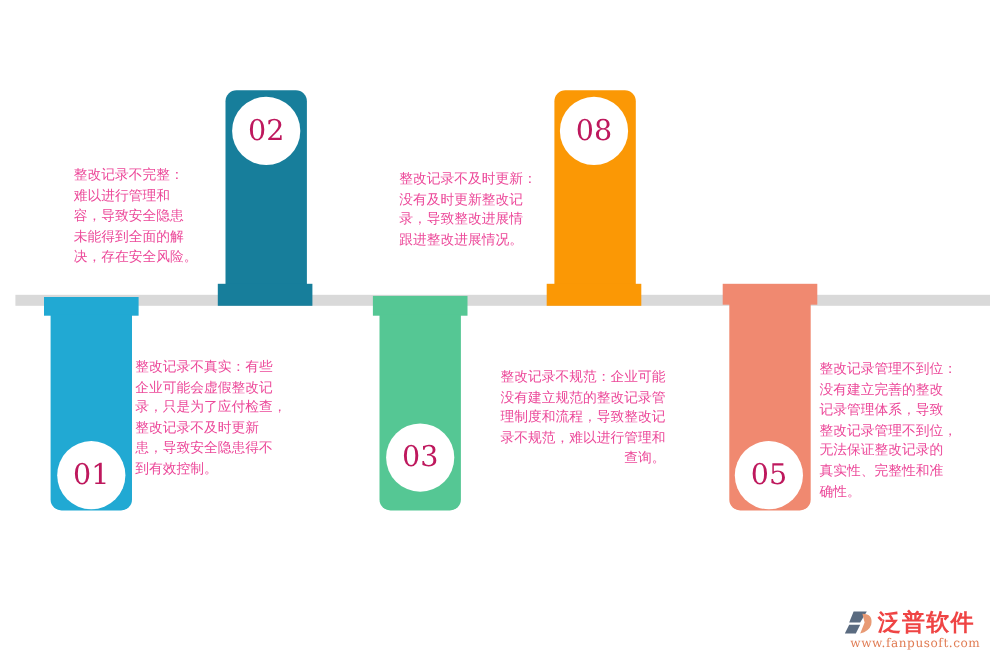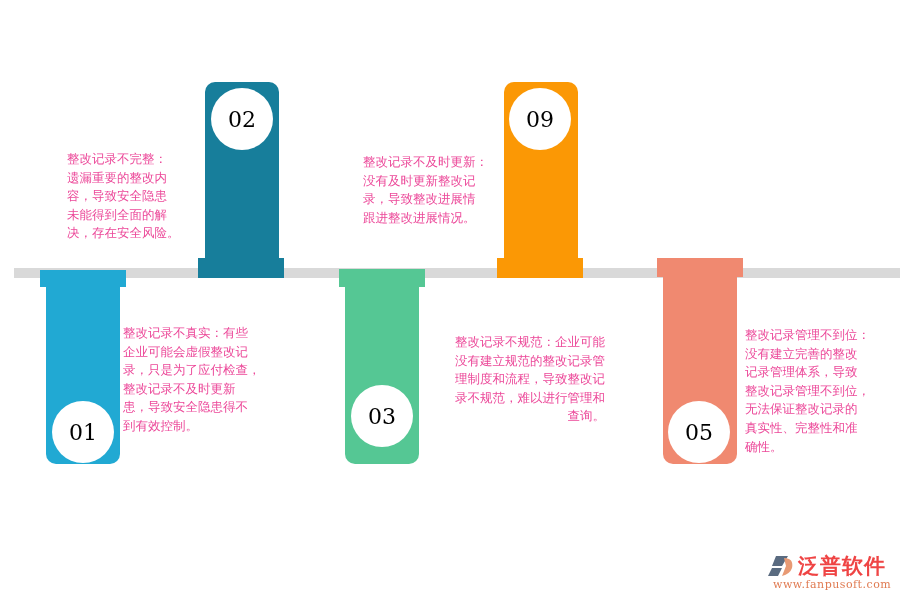"02" .num-circle { color: #000000 -> #be185d; font-size: 22px -> 26px }
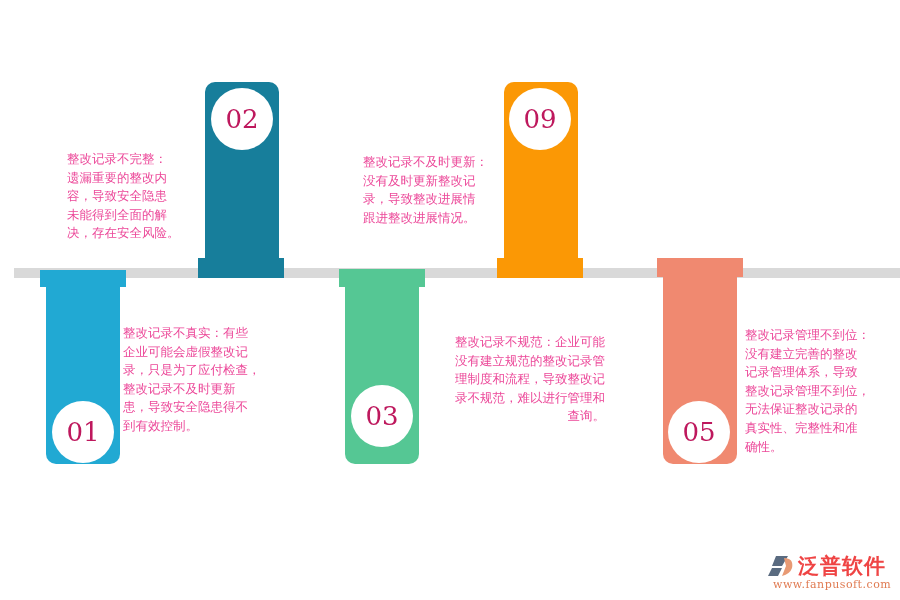"09" div.num-circle { text: 09 -> 08 }
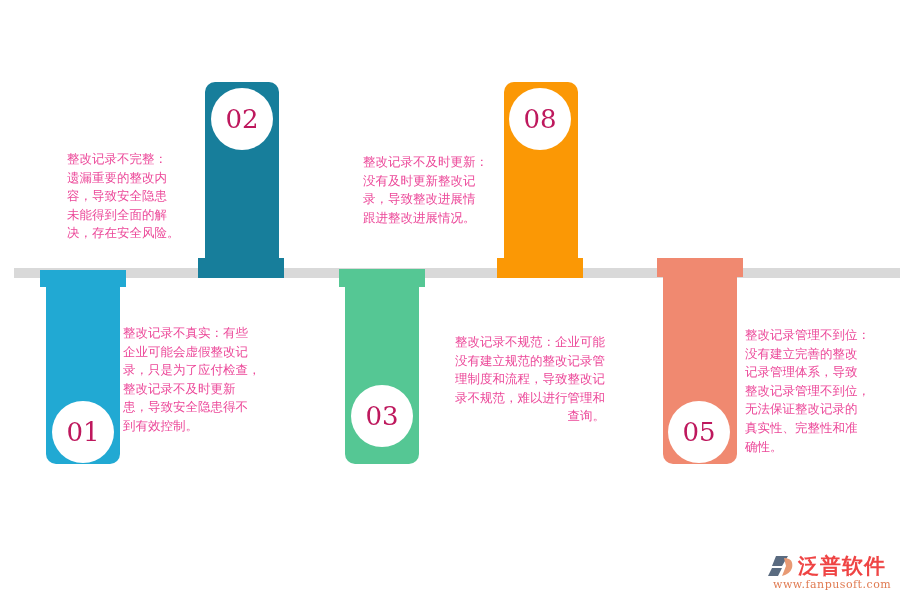"遗漏重要的整改内" div { text: 遗漏重要的整改内 -> 难以进行管理和 }
